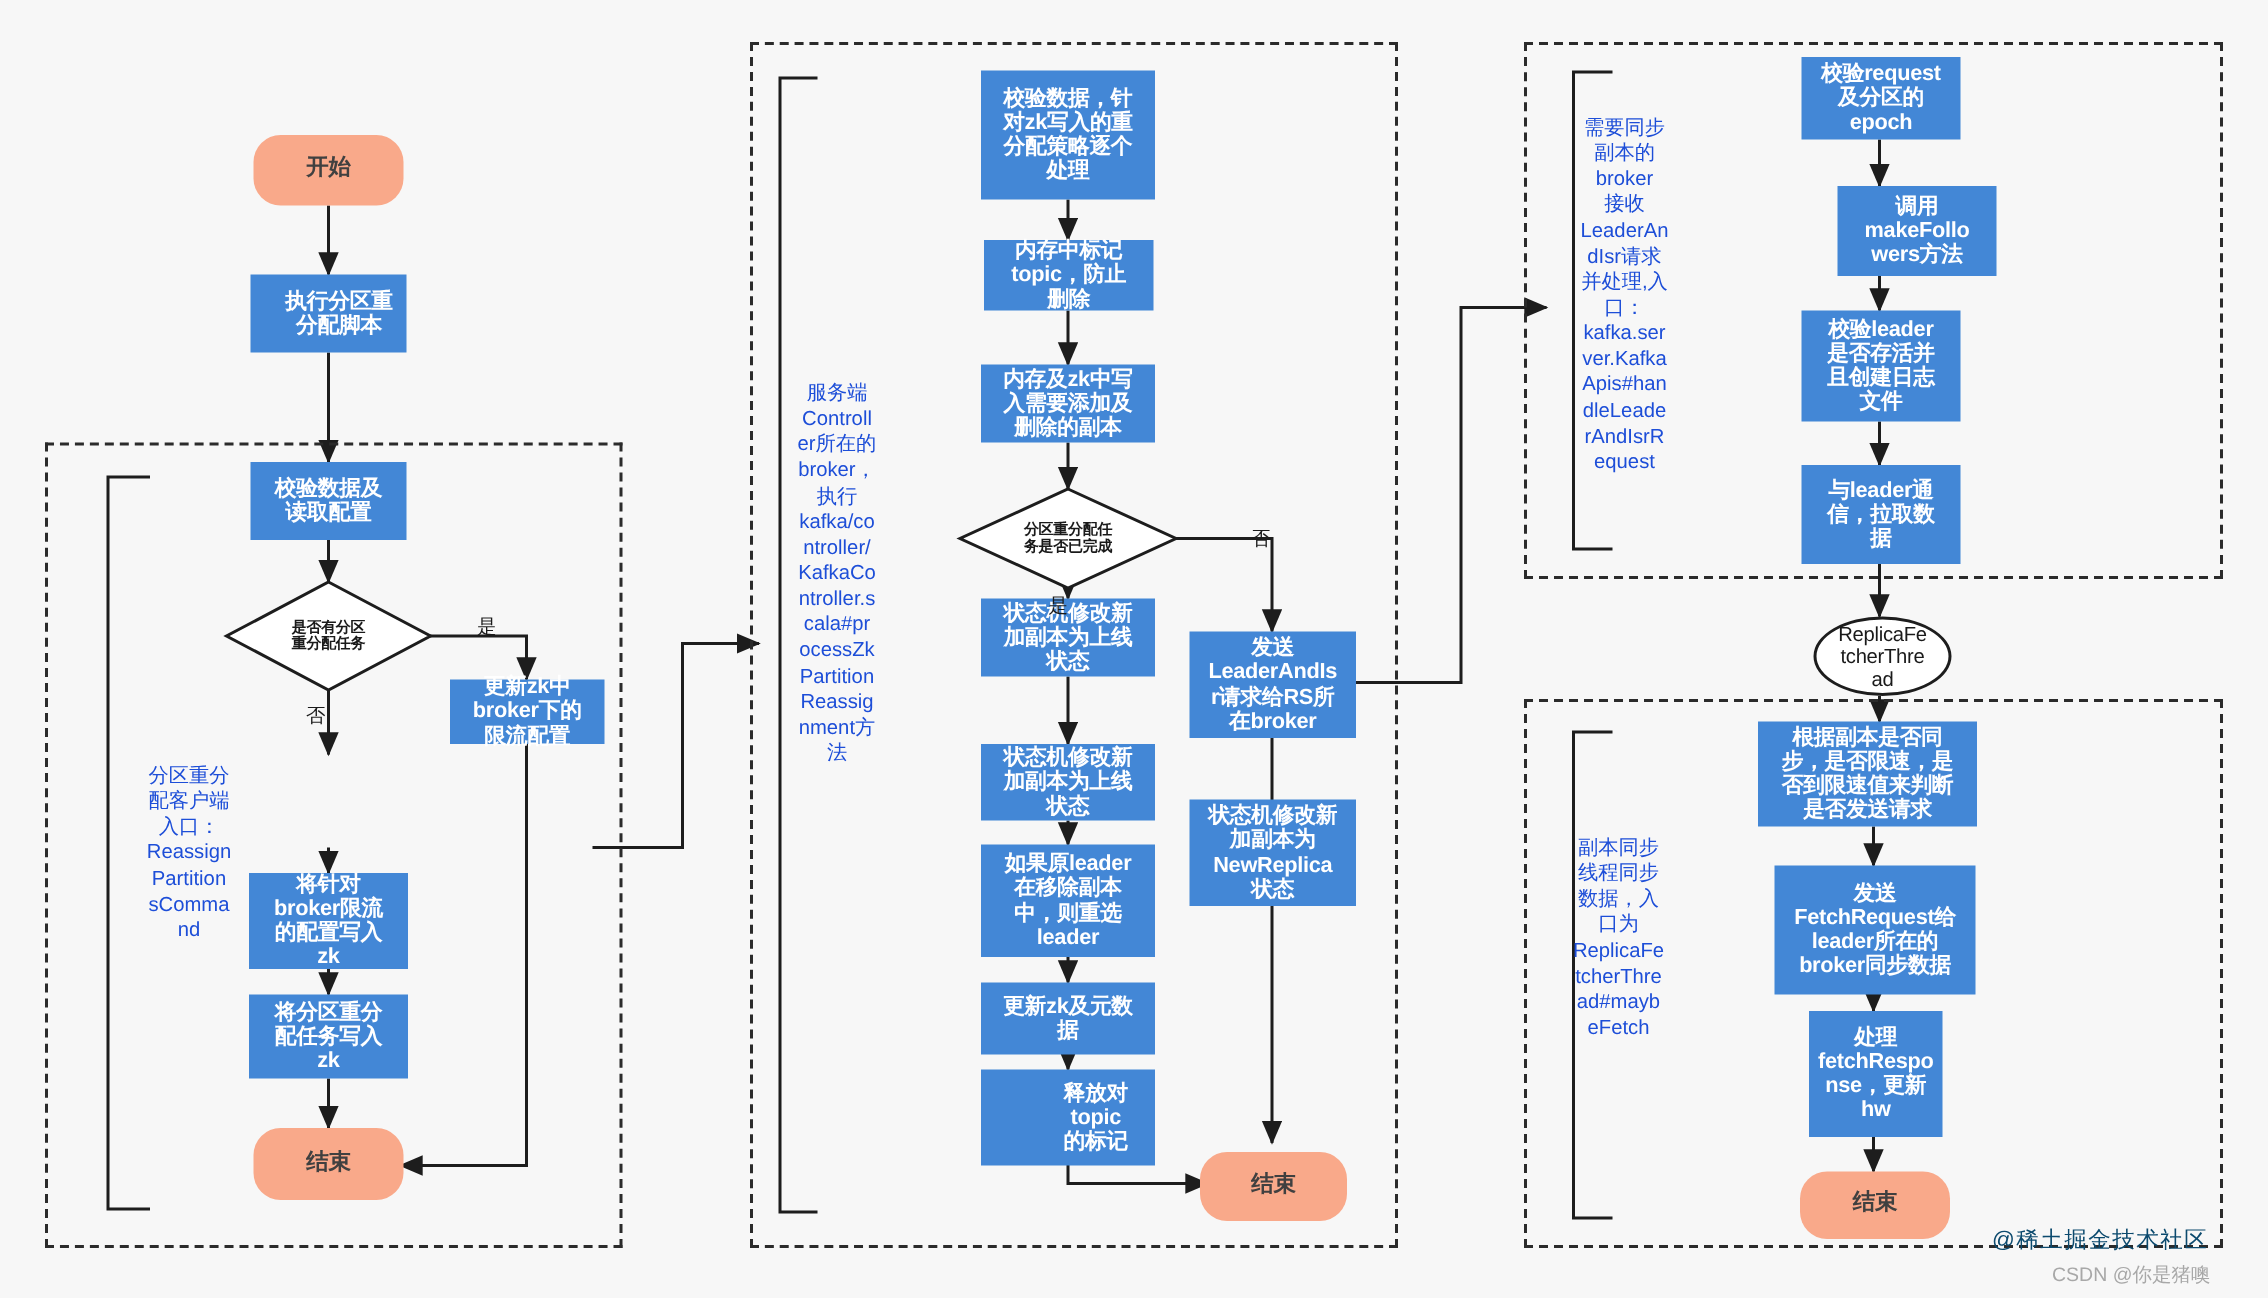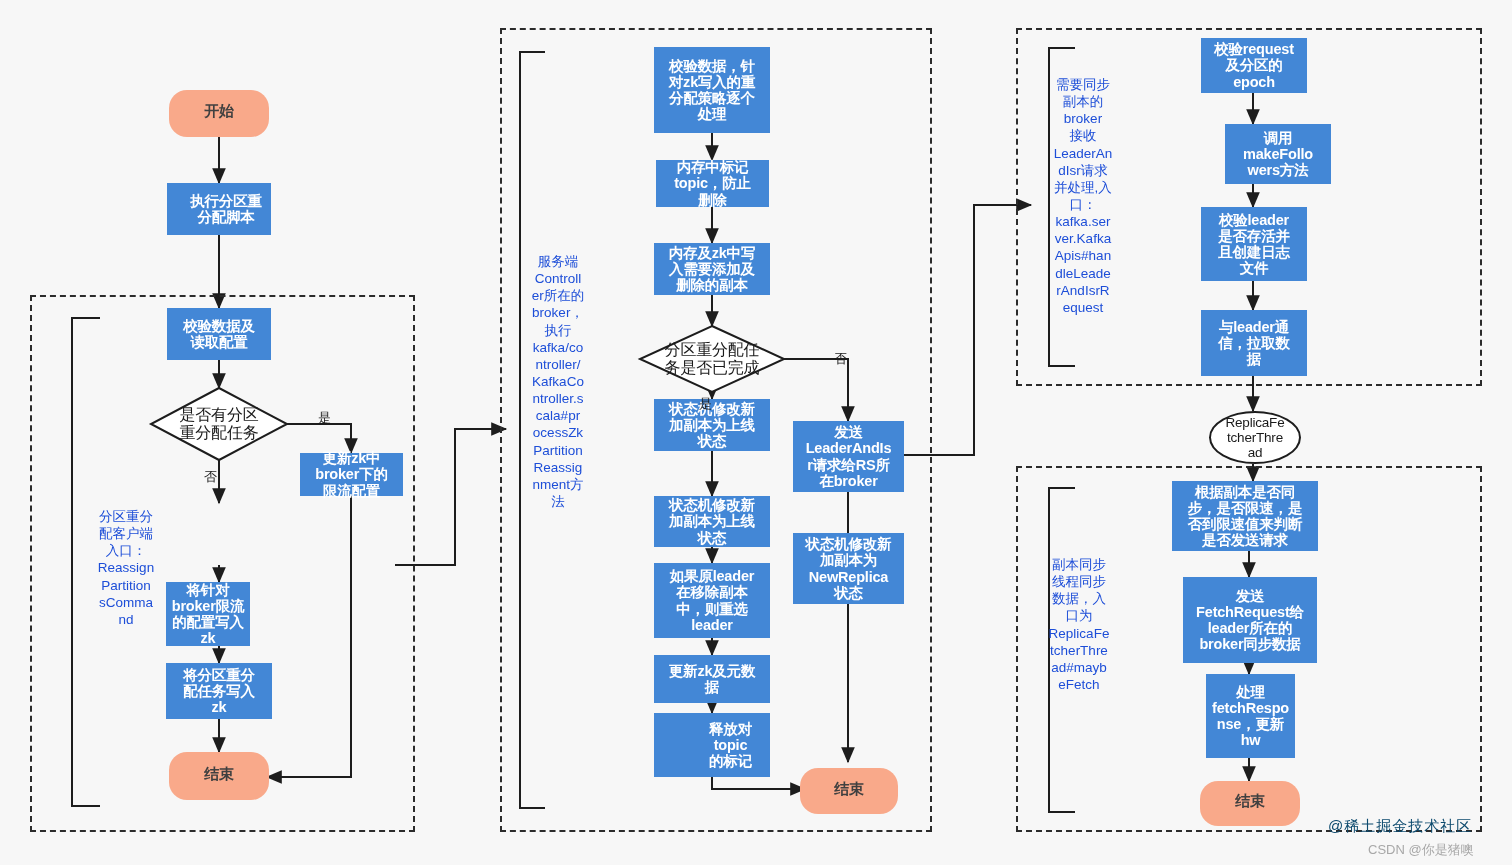"分区重分配任" .decision { font-size: 16px -> 10px; font-weight: 400 -> 700 }
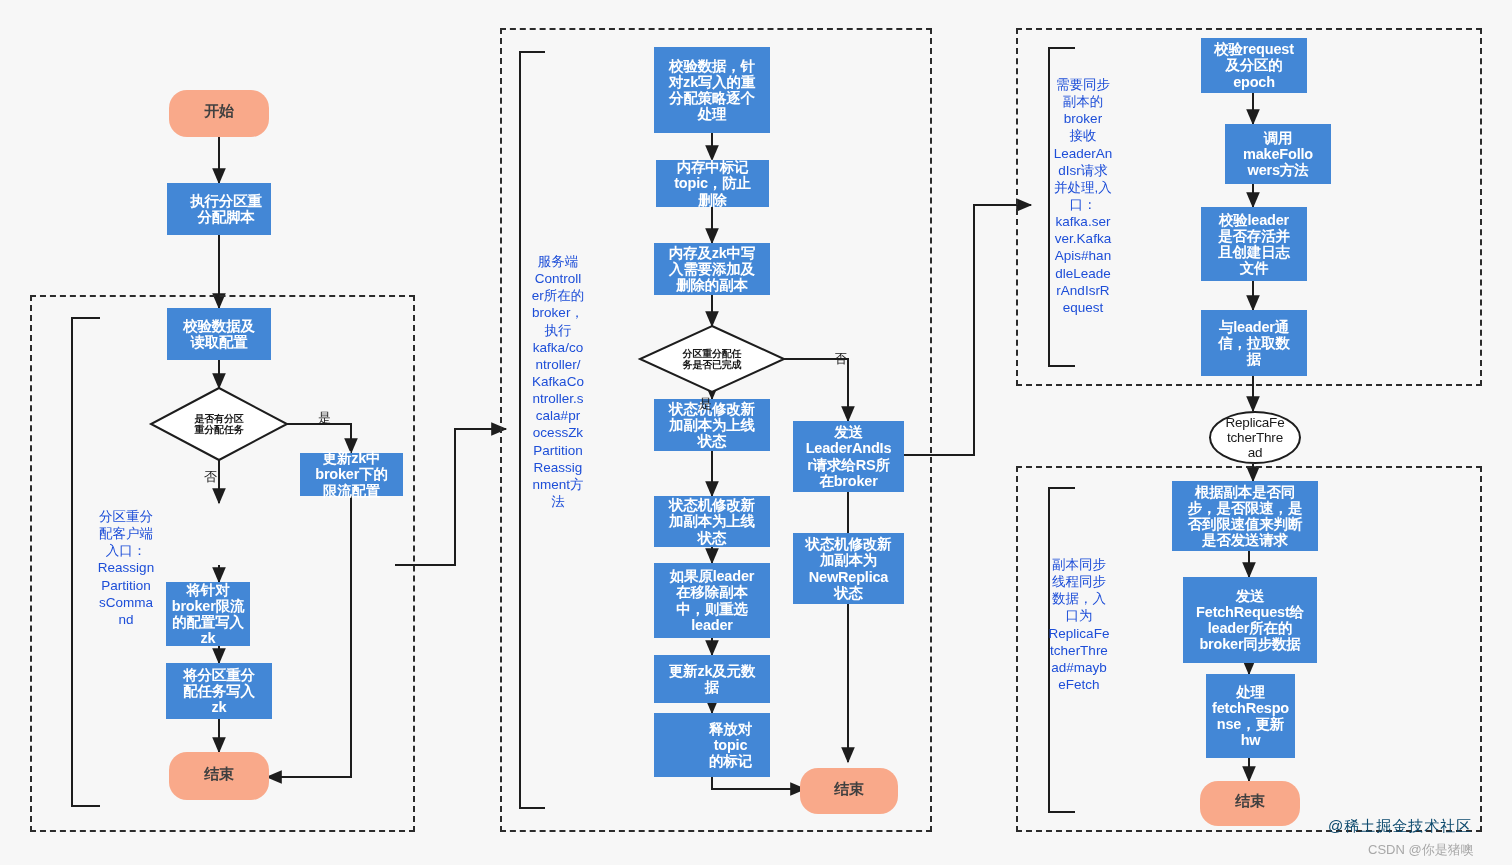"将针对" div.node { width: 84px -> 106px }
